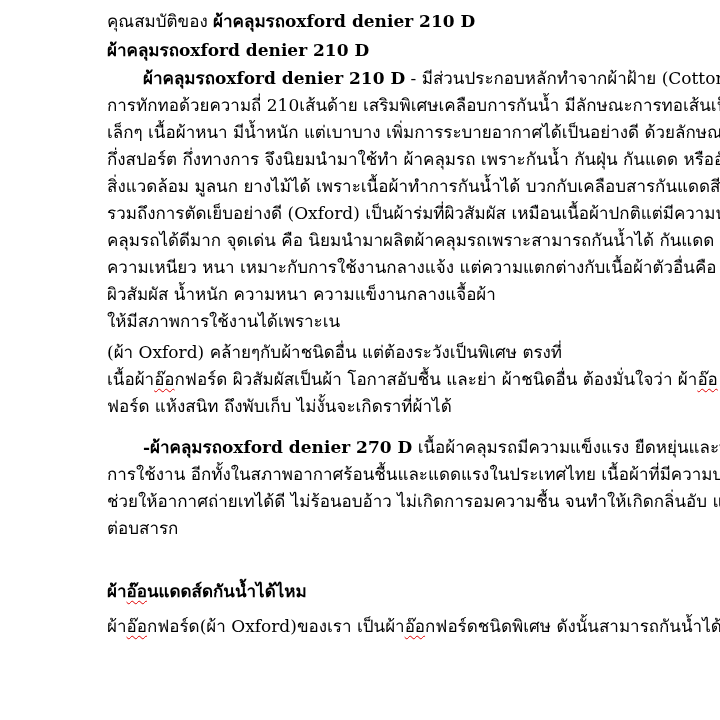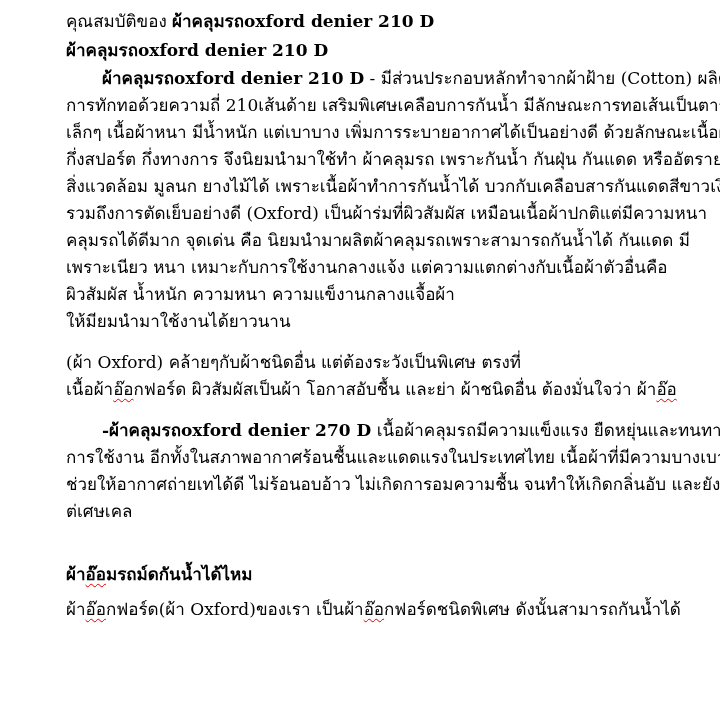"คุณสมบัติของ ผ้าคลุมรถoxford denier 210" .page { padding: 8px 40px 0 66px -> 8px 40px 0 107px }
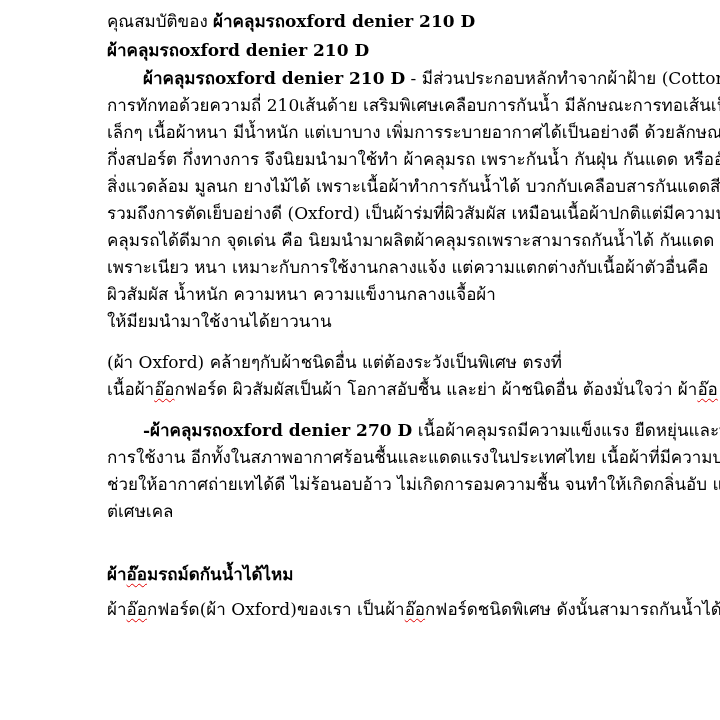"เพราะเนียว หนา เหมาะกับการใช้งานกลางแจ้ง" span { text: เพราะเนียว -> ความเหนียว }
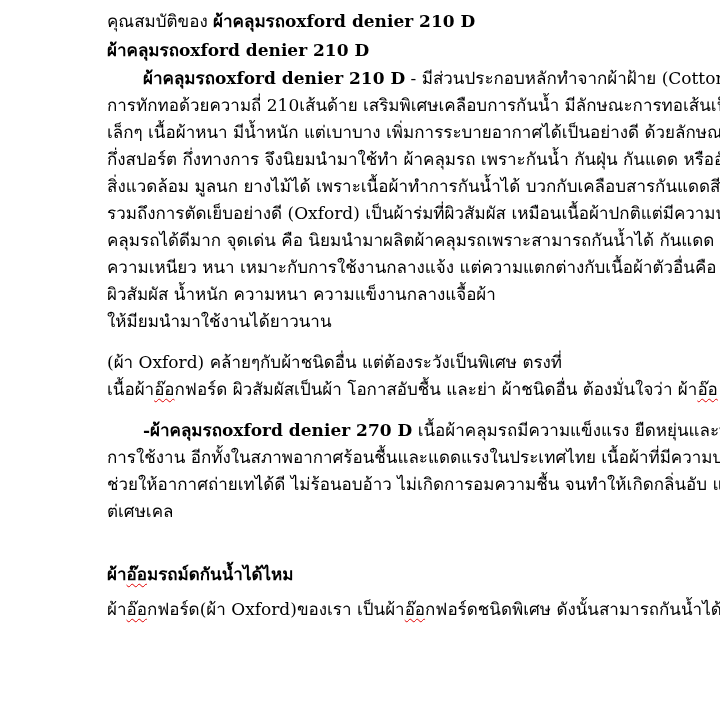"ให้มียมนำมาใช้งานได้ยาวนาน" span { text: ให้มียมนำมาใช้งานได้ยาวนาน -> ให้มีสภาพการใช้งานได้เพราะเน }
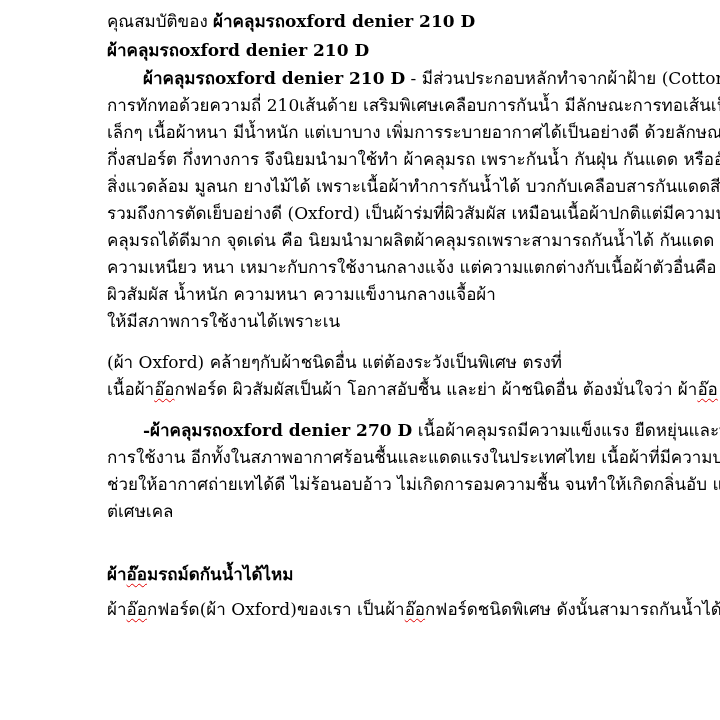"(ผ้า Oxford) คล้ายๆกับผ้าชนิดอื่น" div.doc-line { margin-top: 14px -> 4px }
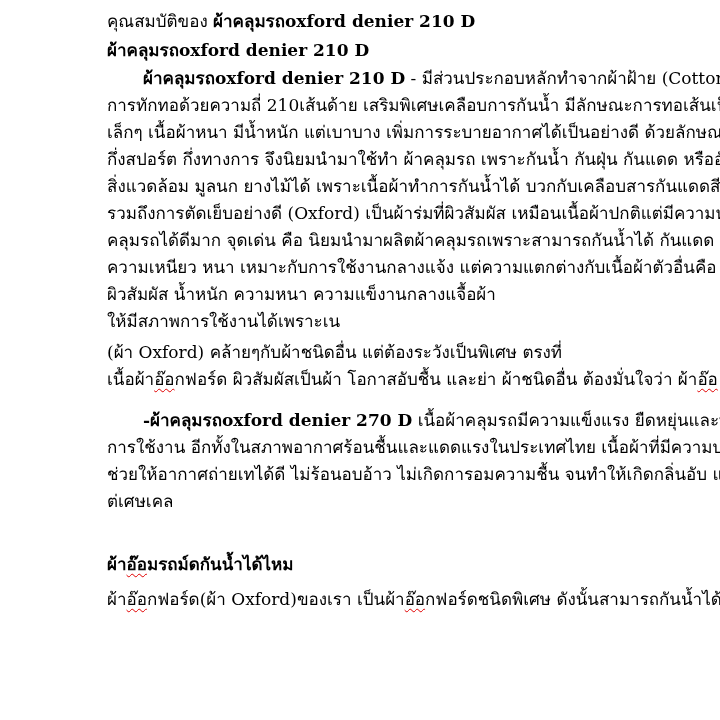"ฟอร์ด แห้งสนิท ถึงพับเก็บ" div.doc-line { html: none -> <div><span>ฟอร์ด แห้งสนิท ถึงพับเก็บ ไม่งั้นจะเกิดราที่ผ้าได้</span></div> }
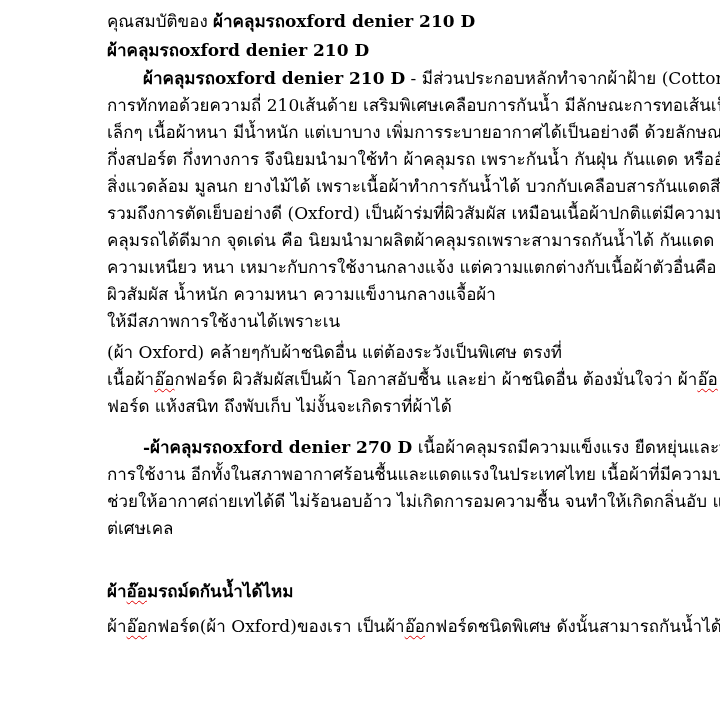"ต่เศษเคล" span { text: ต่เศษเคล -> ต่อบสารก }
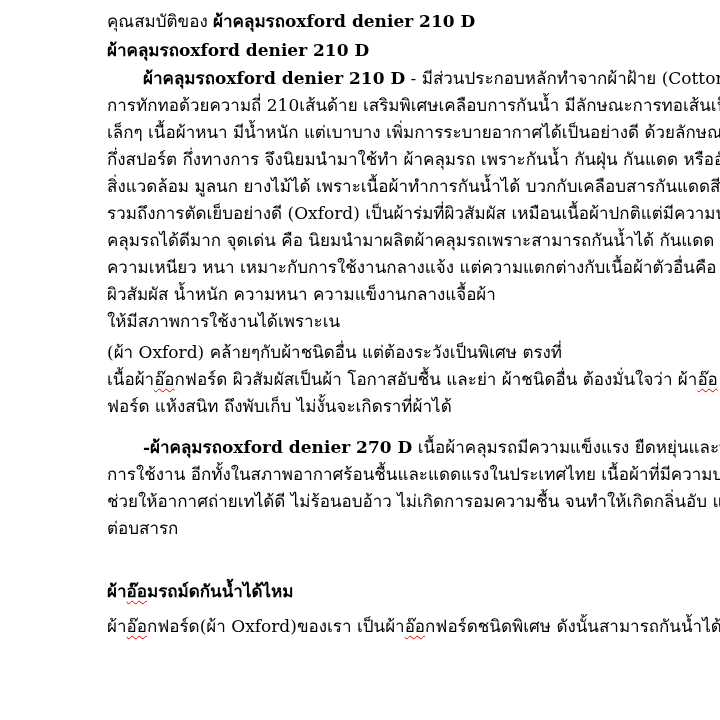"มรถม์ดกันน้ำได้ไหม" span.run-b { text: มรถม์ดกันน้ำได้ไหม -> นแดดส์ดกันน้ำได้ไหม }
